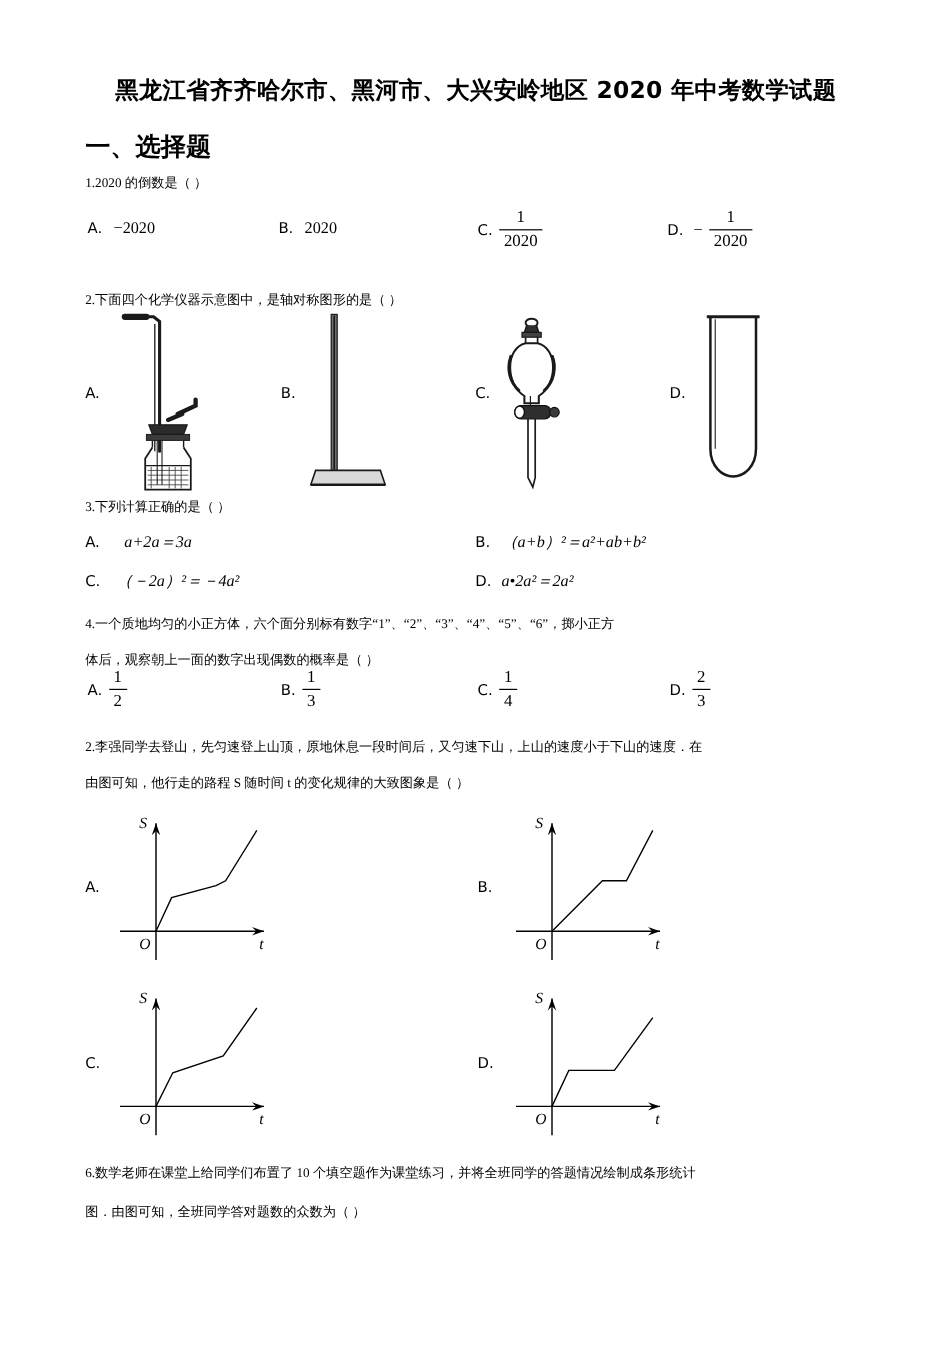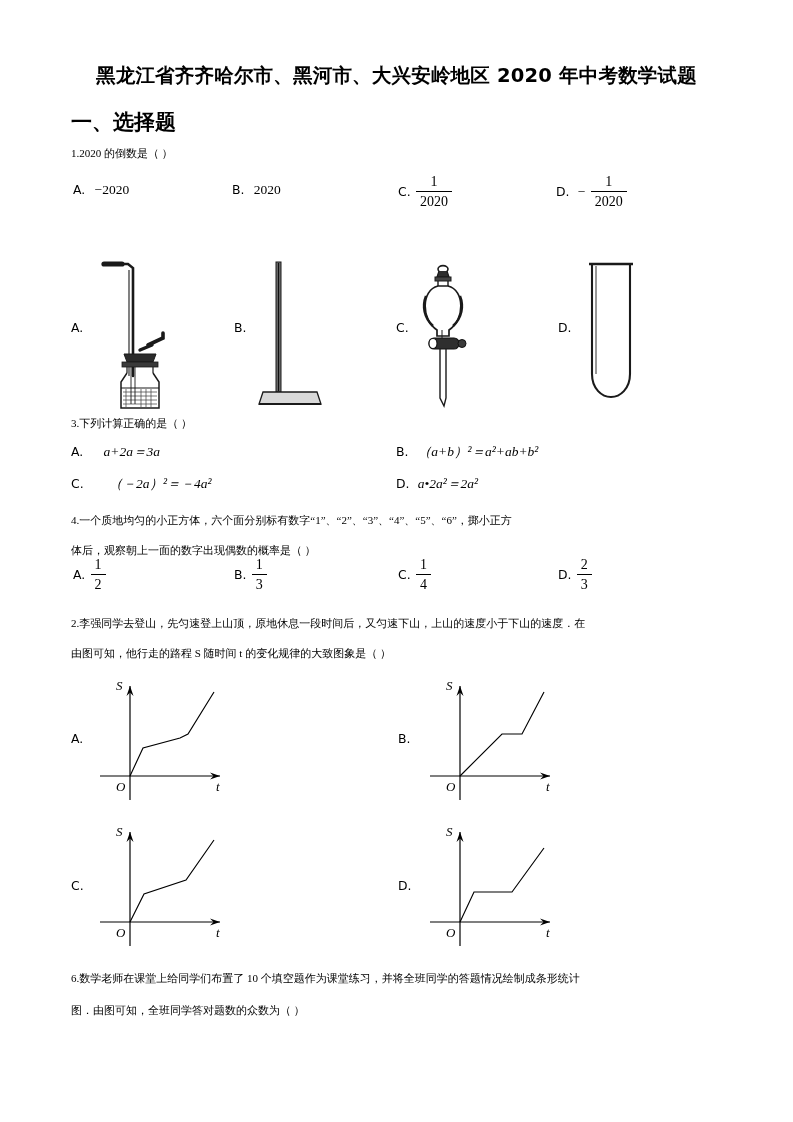"2.下面四个化学仪器示意图中，是轴对称图形的是（ ）" div.qtext { html: none -> <div>2.下面四个化学仪器示意图中，是轴对称图形的是（ ）</div> }
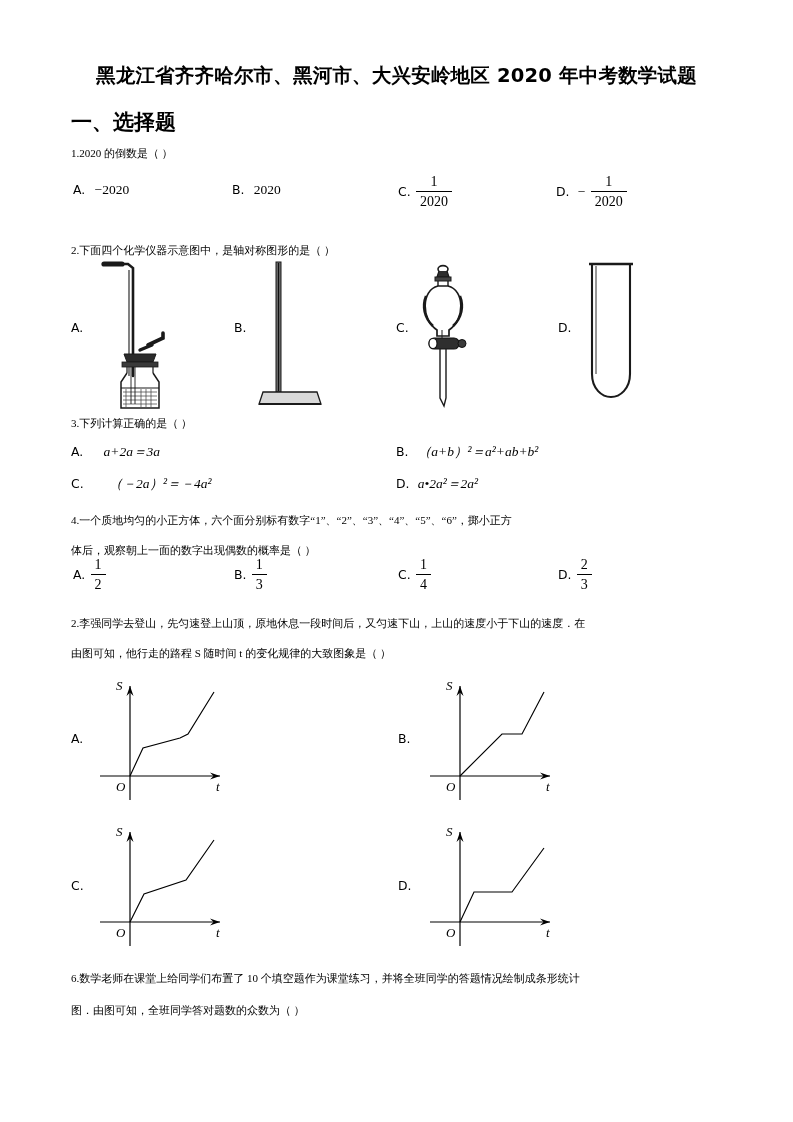"（－2a）²＝－4a²" span.mi { margin-left: 22px -> 10px }
